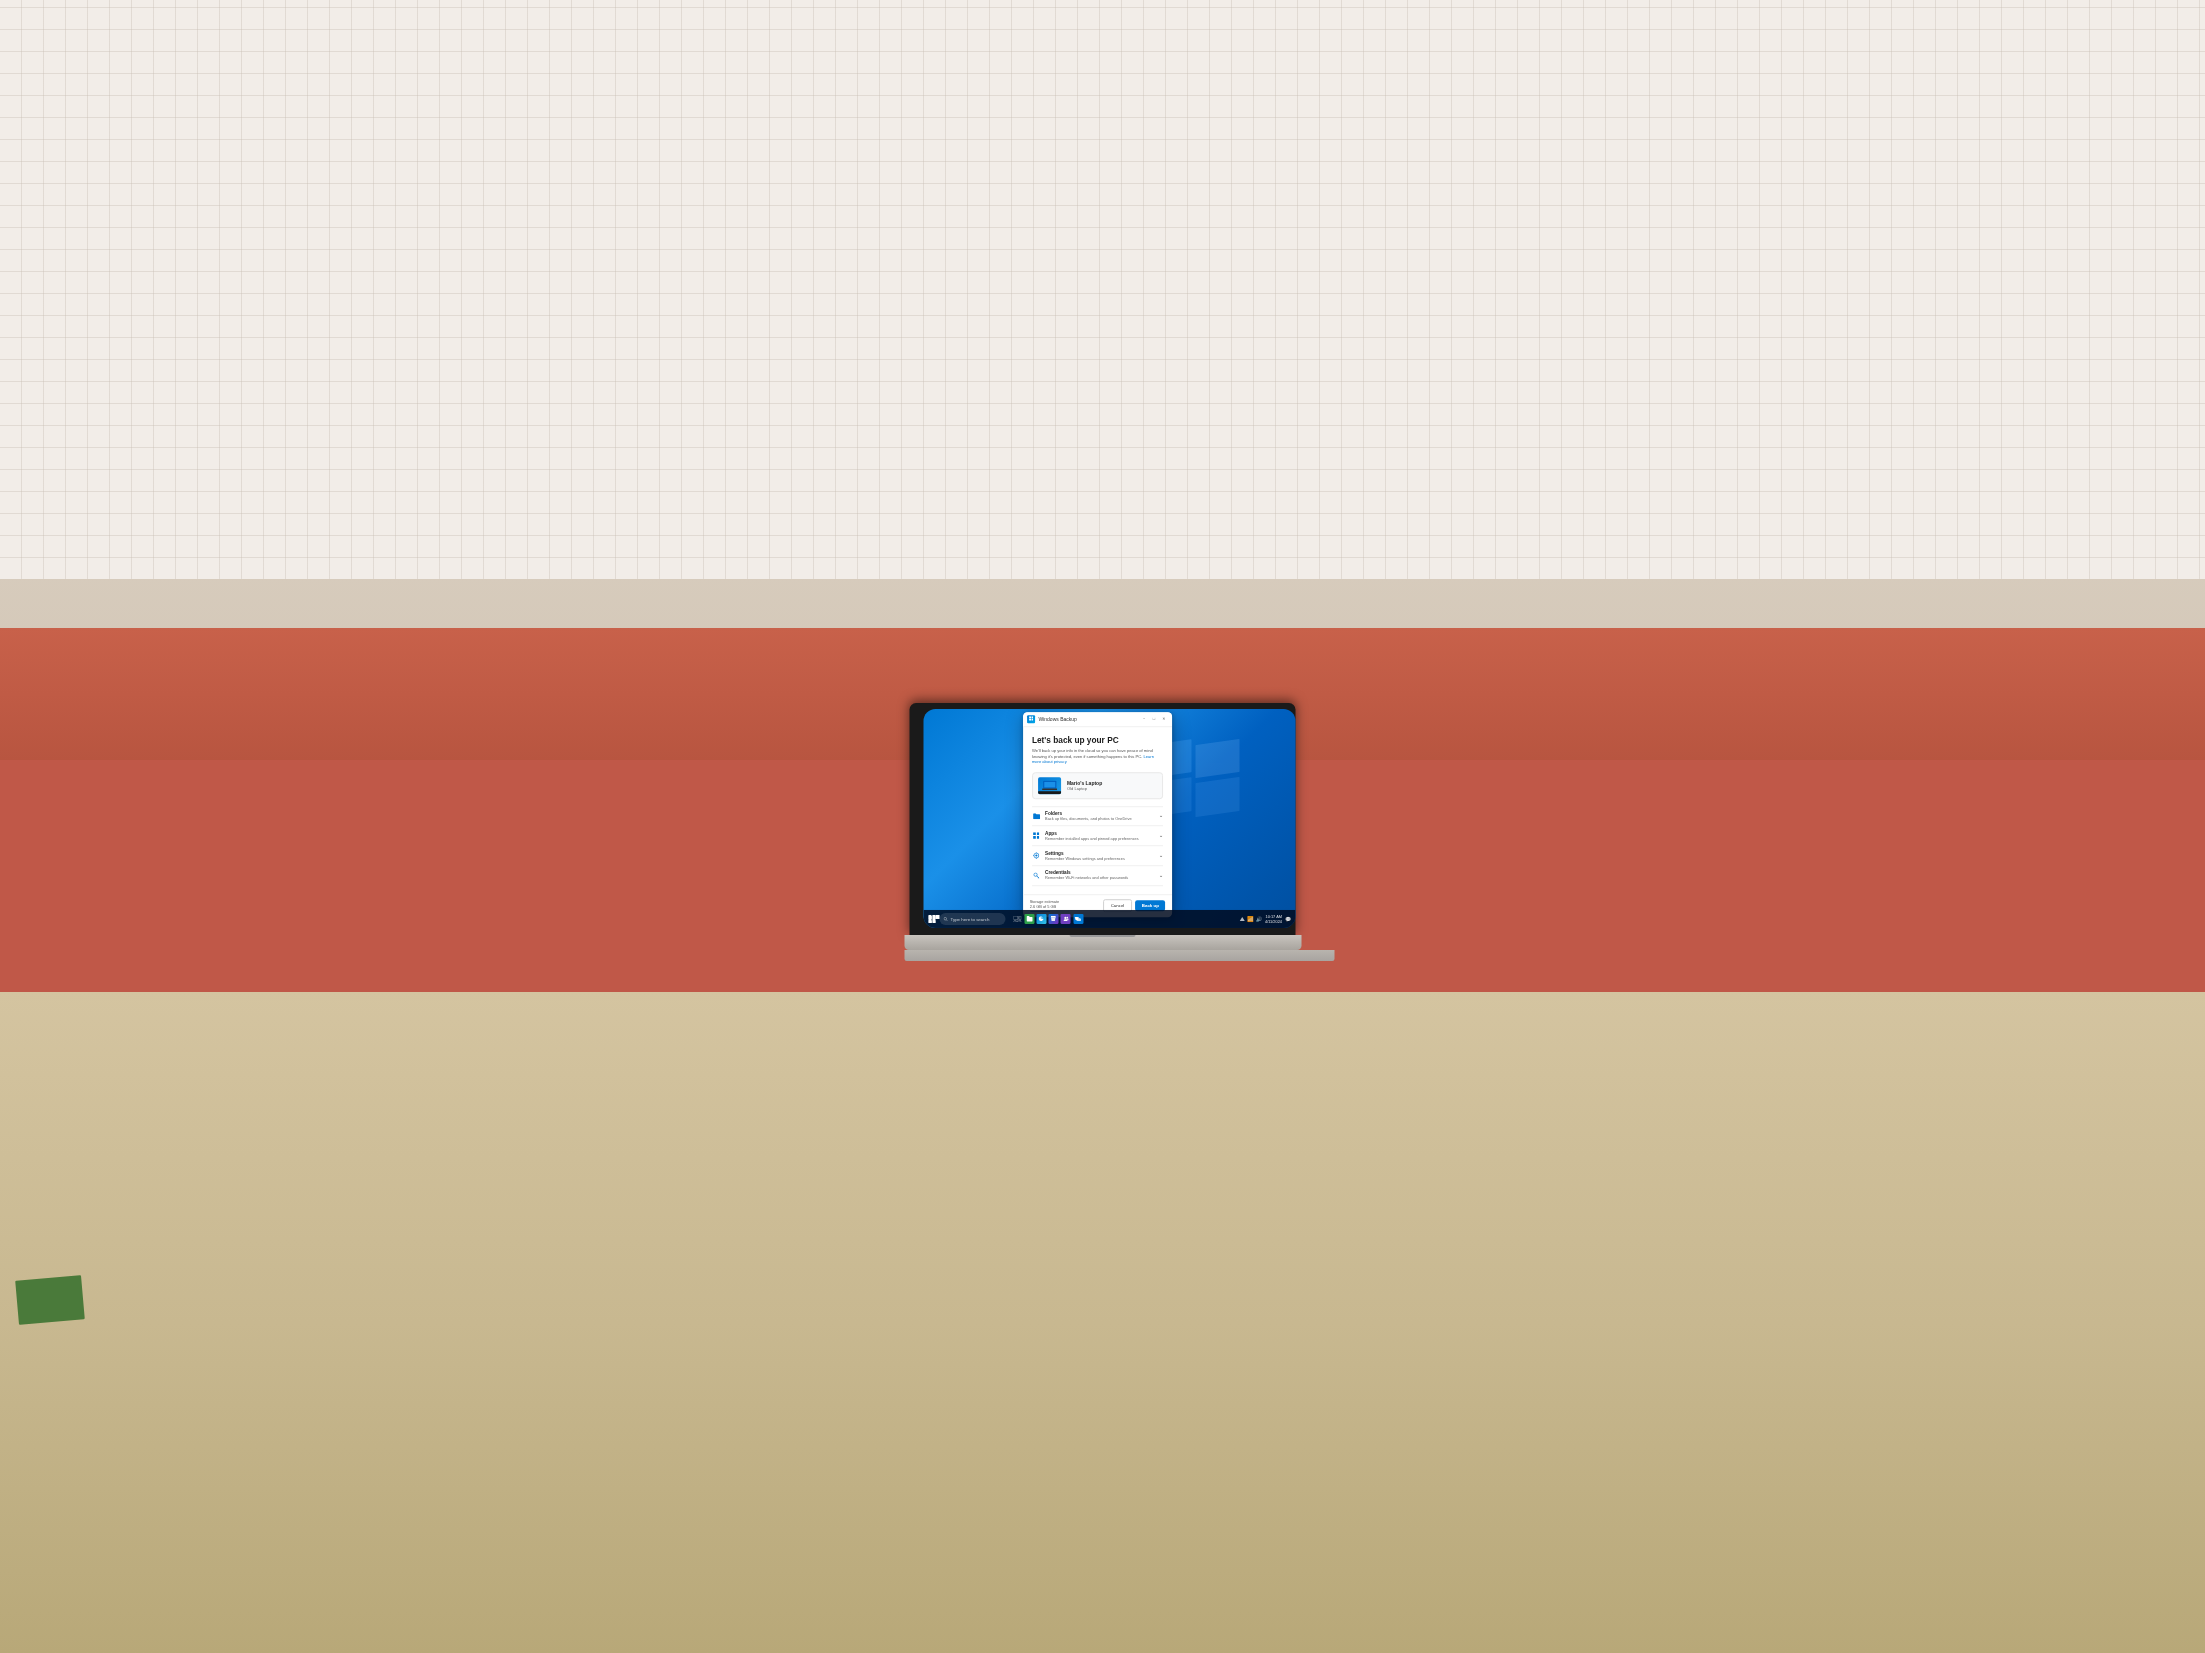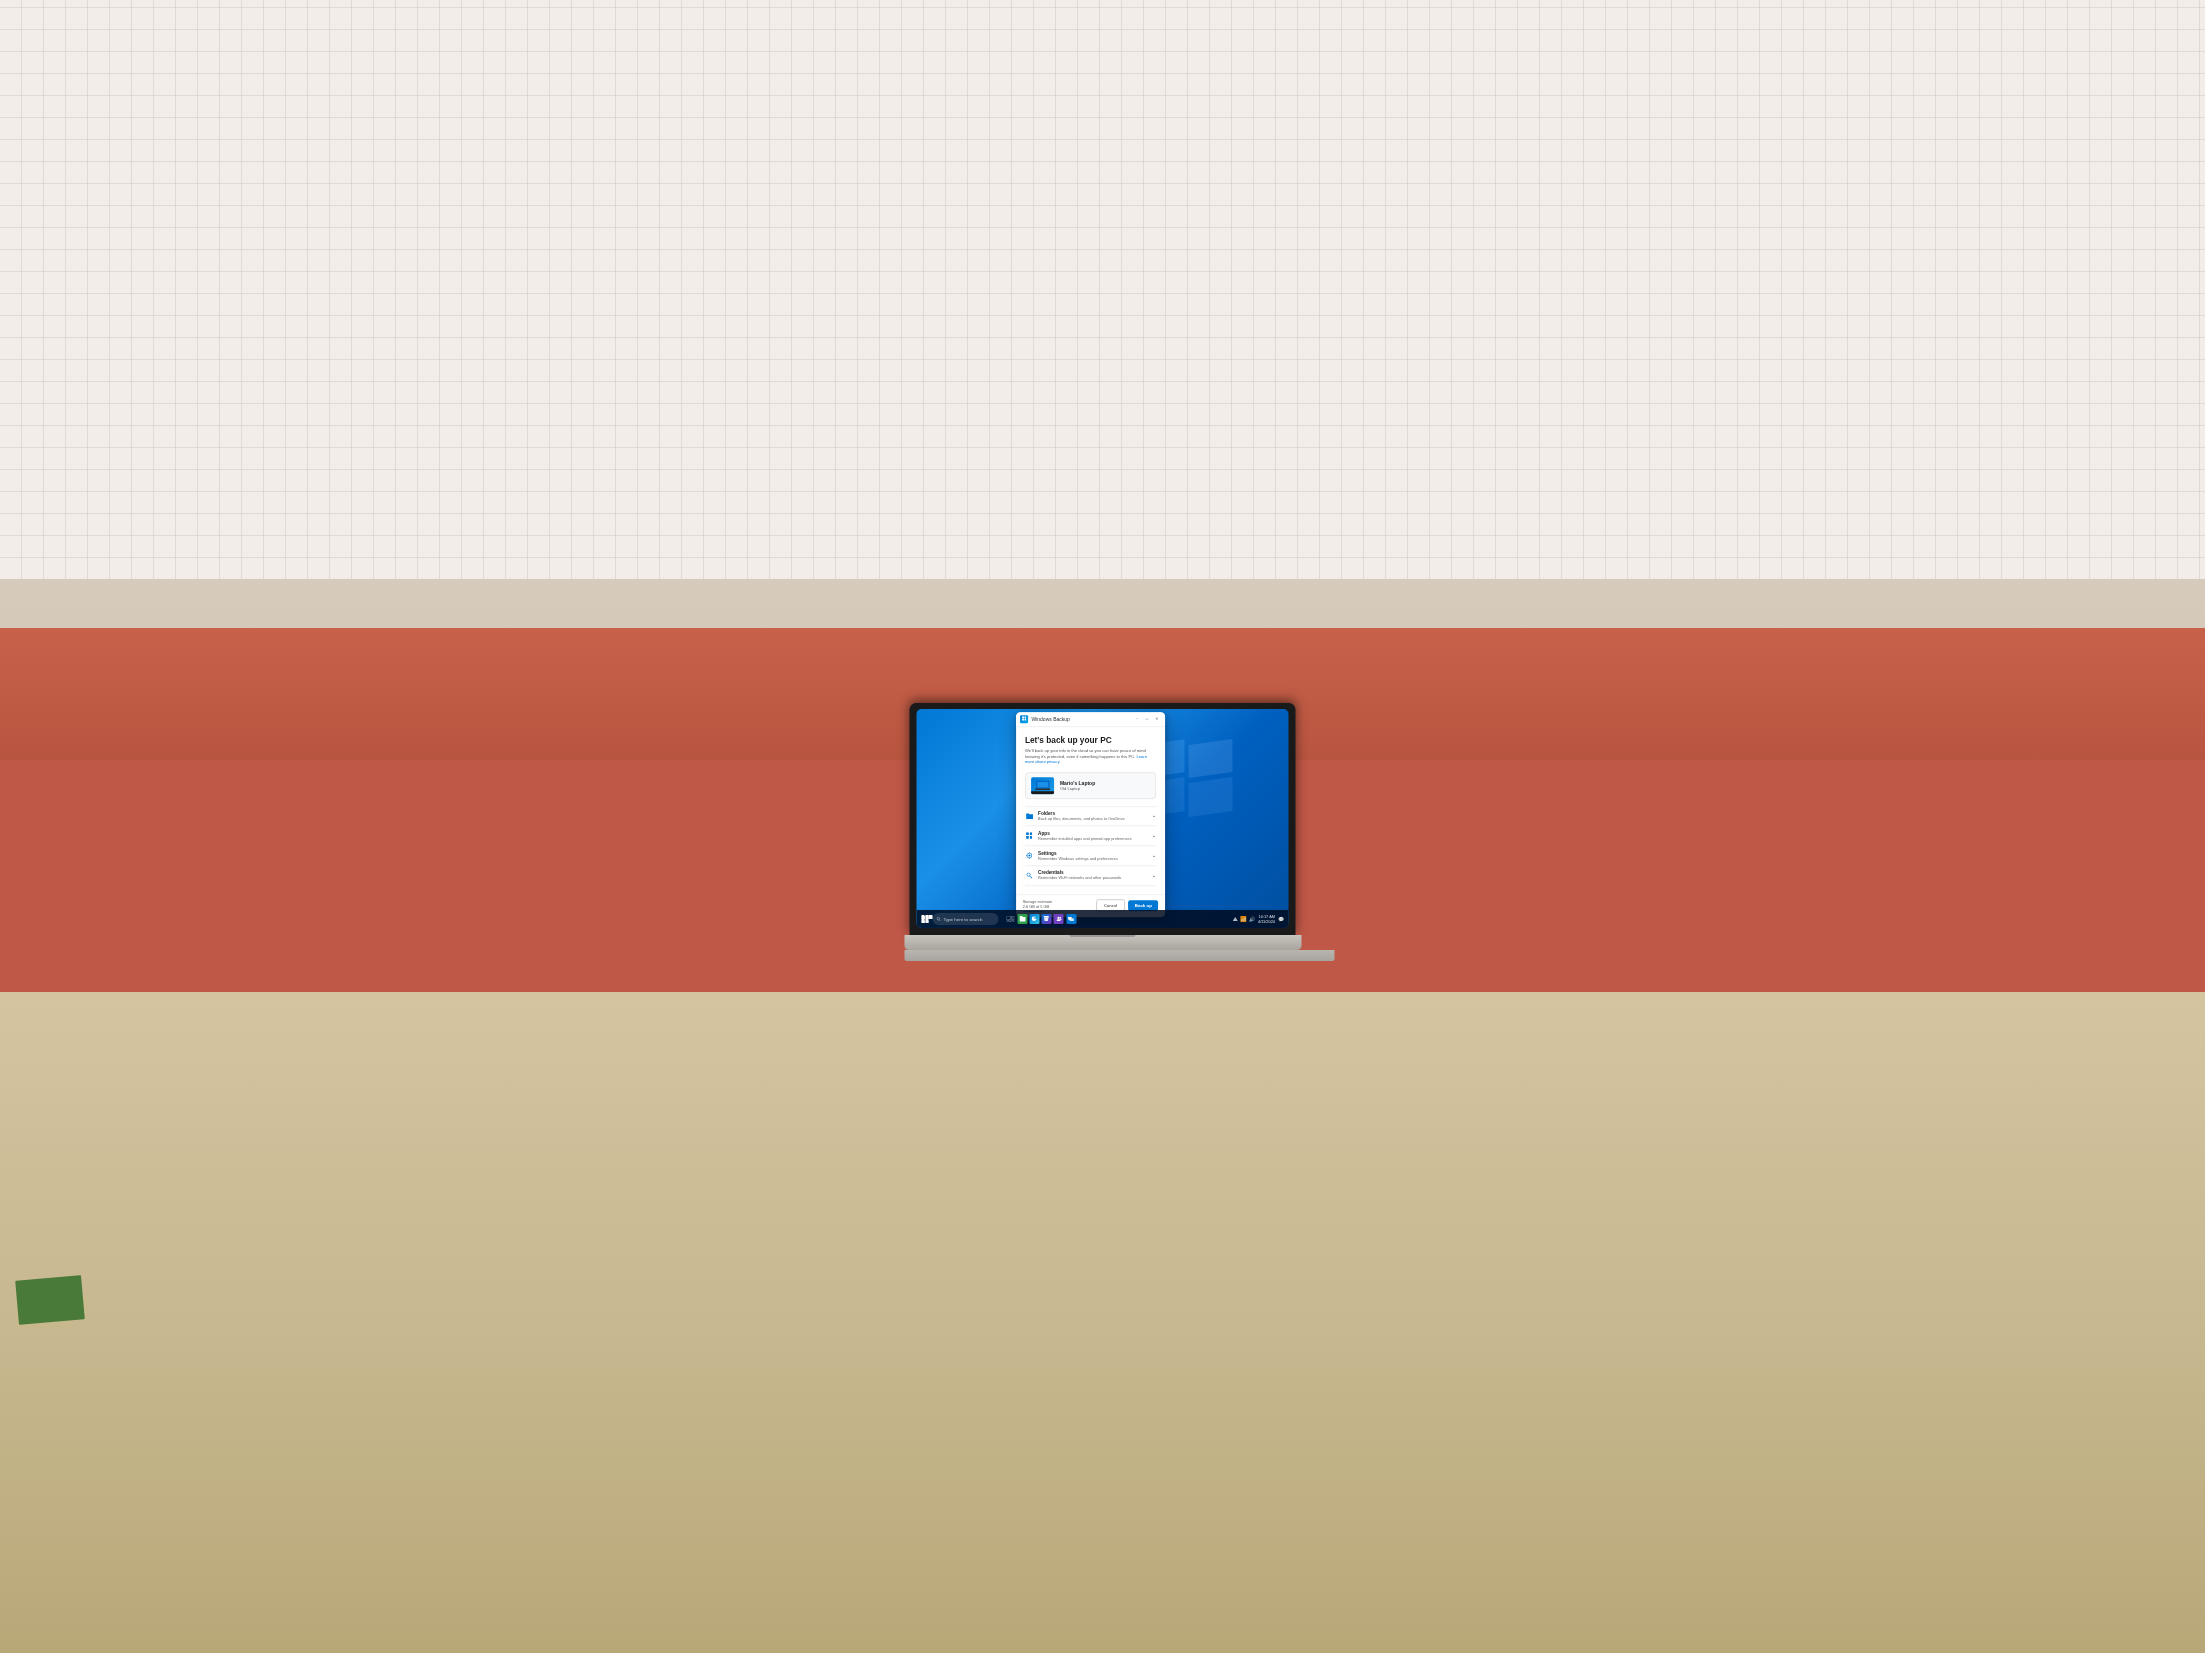"Let's back up your PC" .laptop-screen { border-radius: 5px -> 12px; margin-left: none -> 7px }
